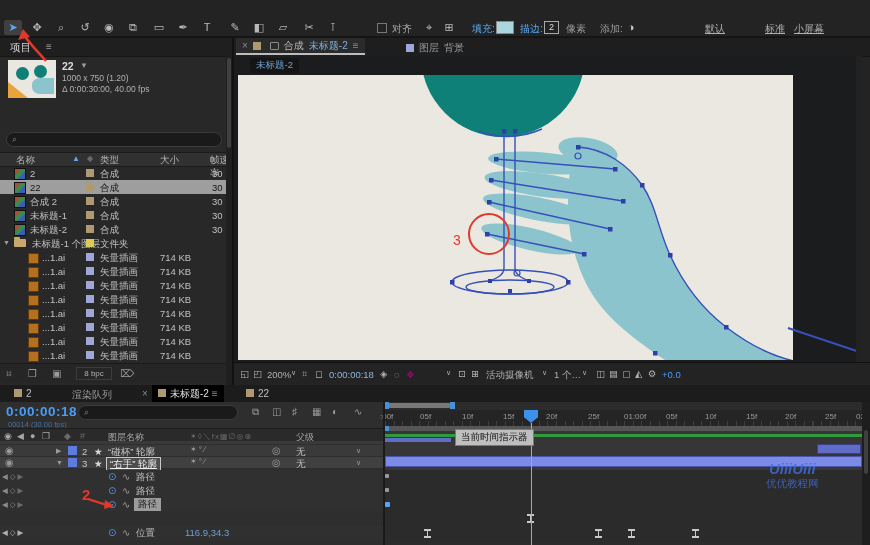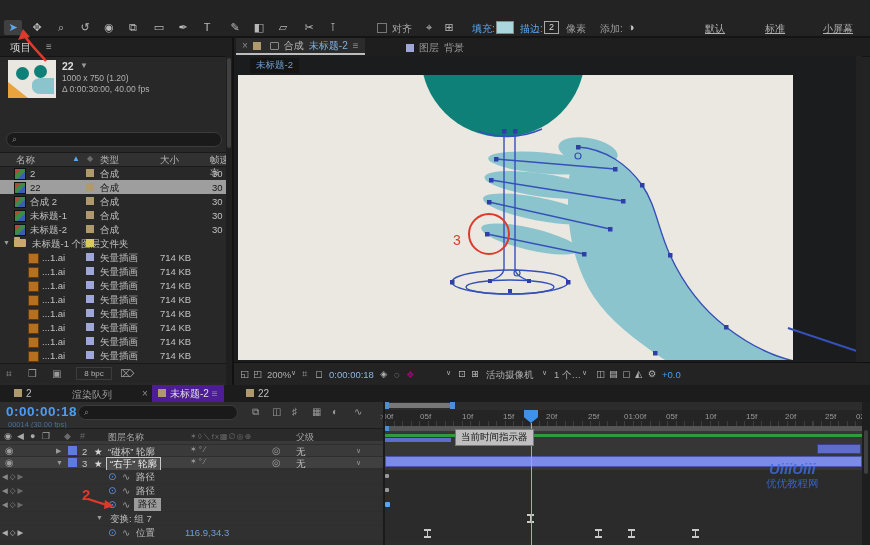"小屏幕" span.wslabel { left: 823px -> 794px }
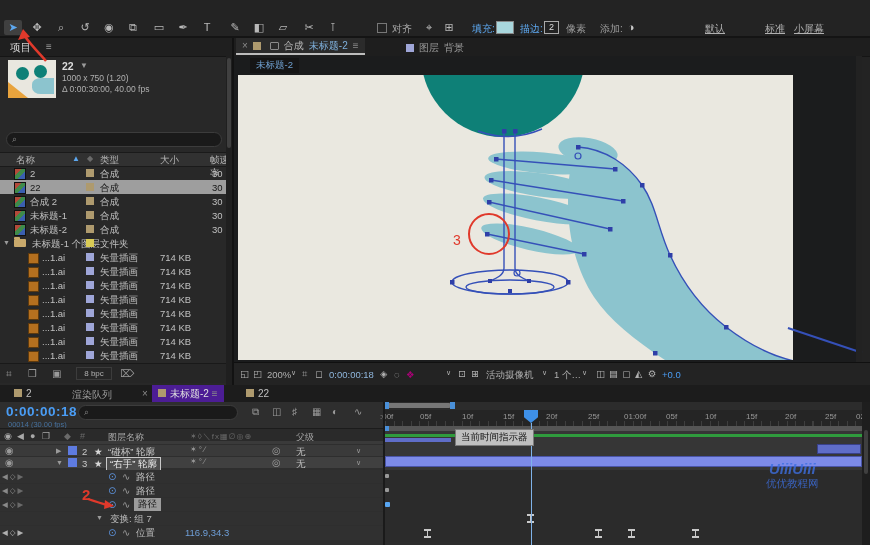"未标题-2 ≡" span.abs { background: #4c1d95 -> #000000 }
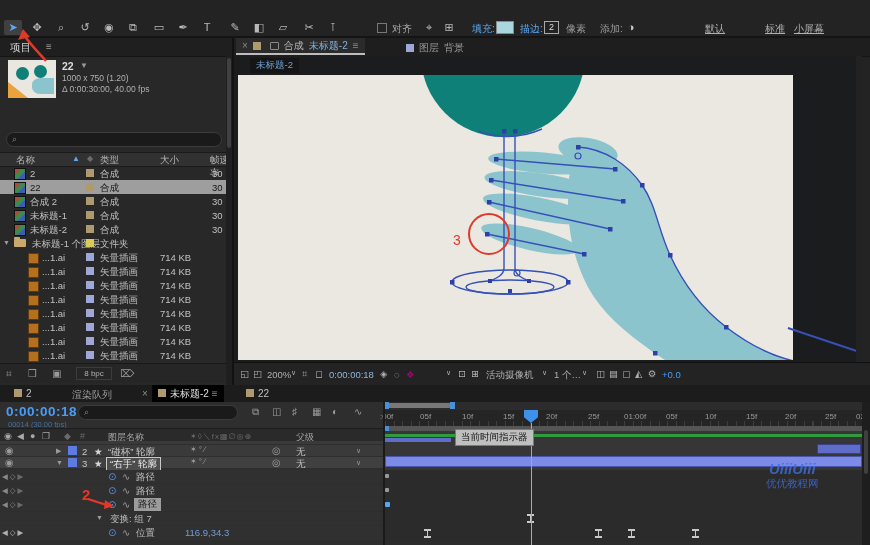"“右手” 轮廓" span.abs { text-decoration: none -> underline }
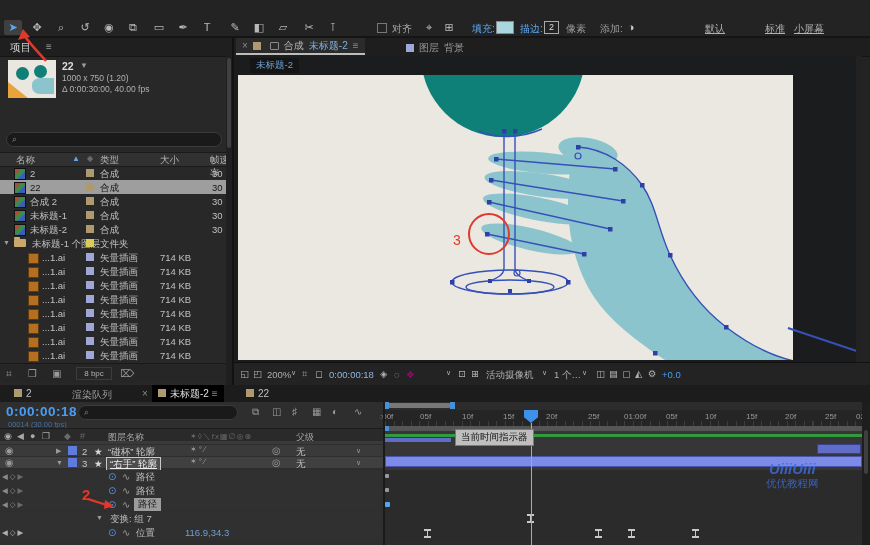"变换: 组 7" div.prowt { html: <div> <span>▼</span> <span>变换: 组 7</span> </div> -> none }
